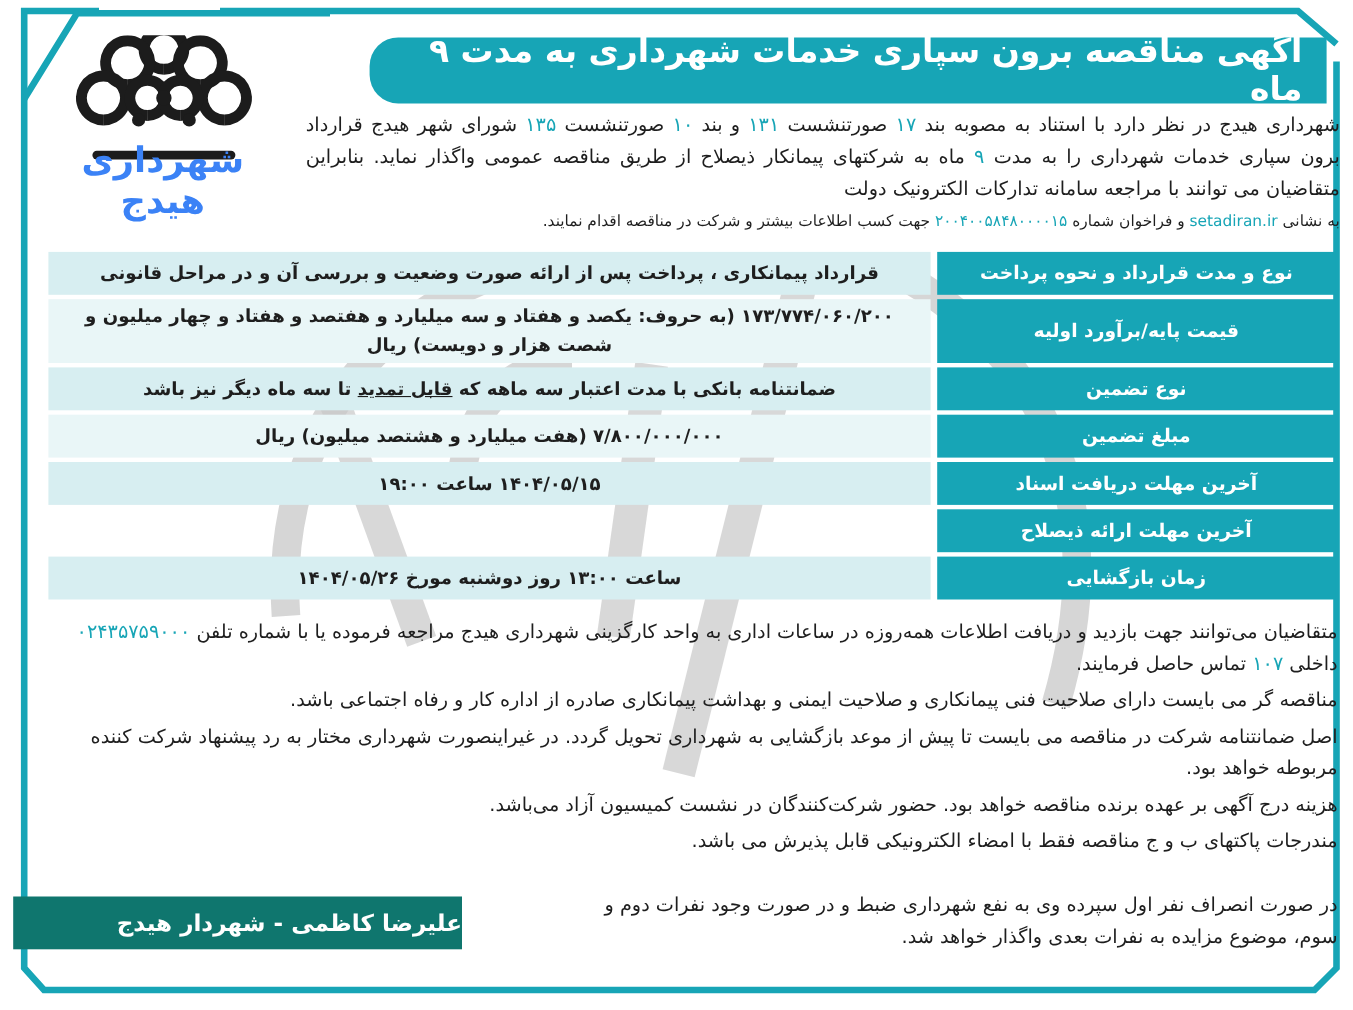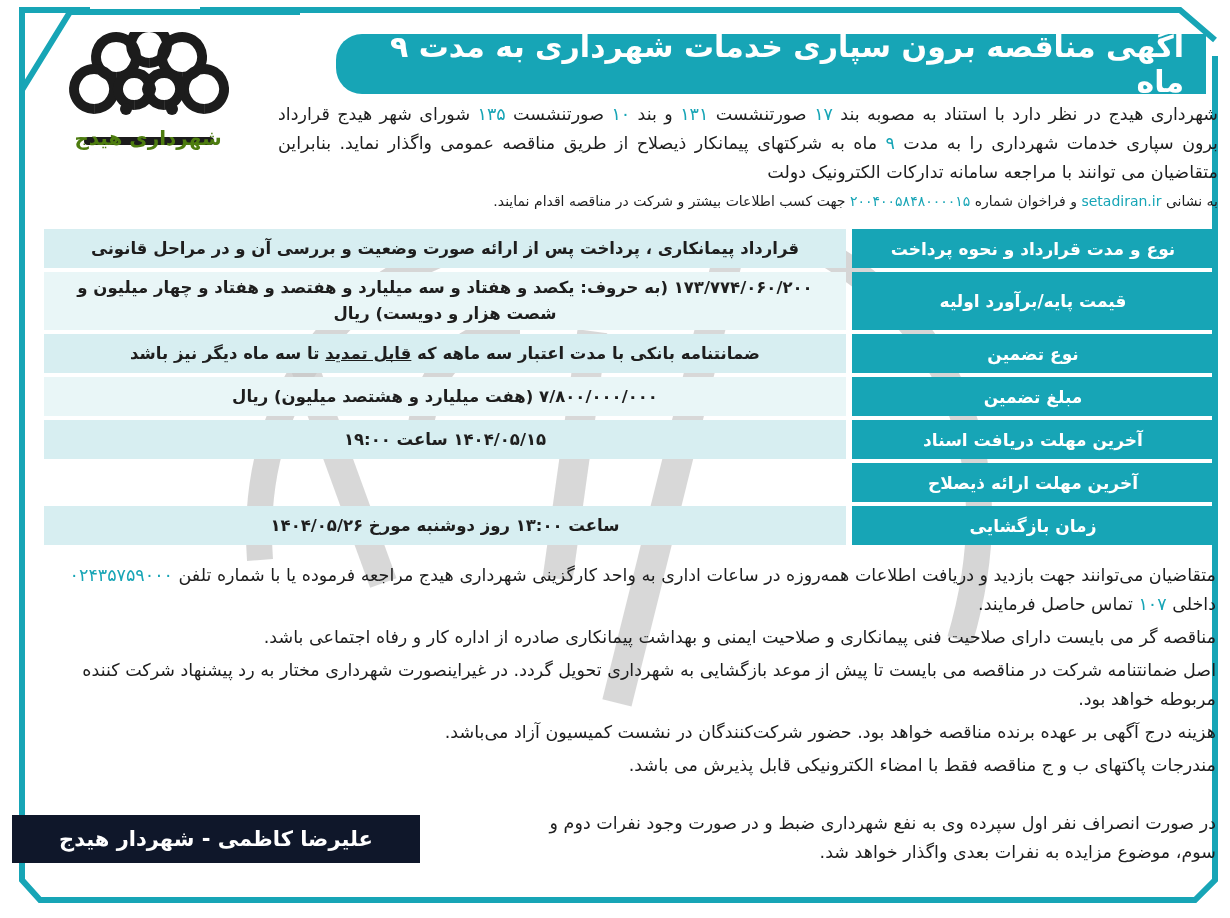"شهرداری هیدج" .logo-text { color: #4d7c0f -> #3b82f6; font-size: 20px -> 32px }
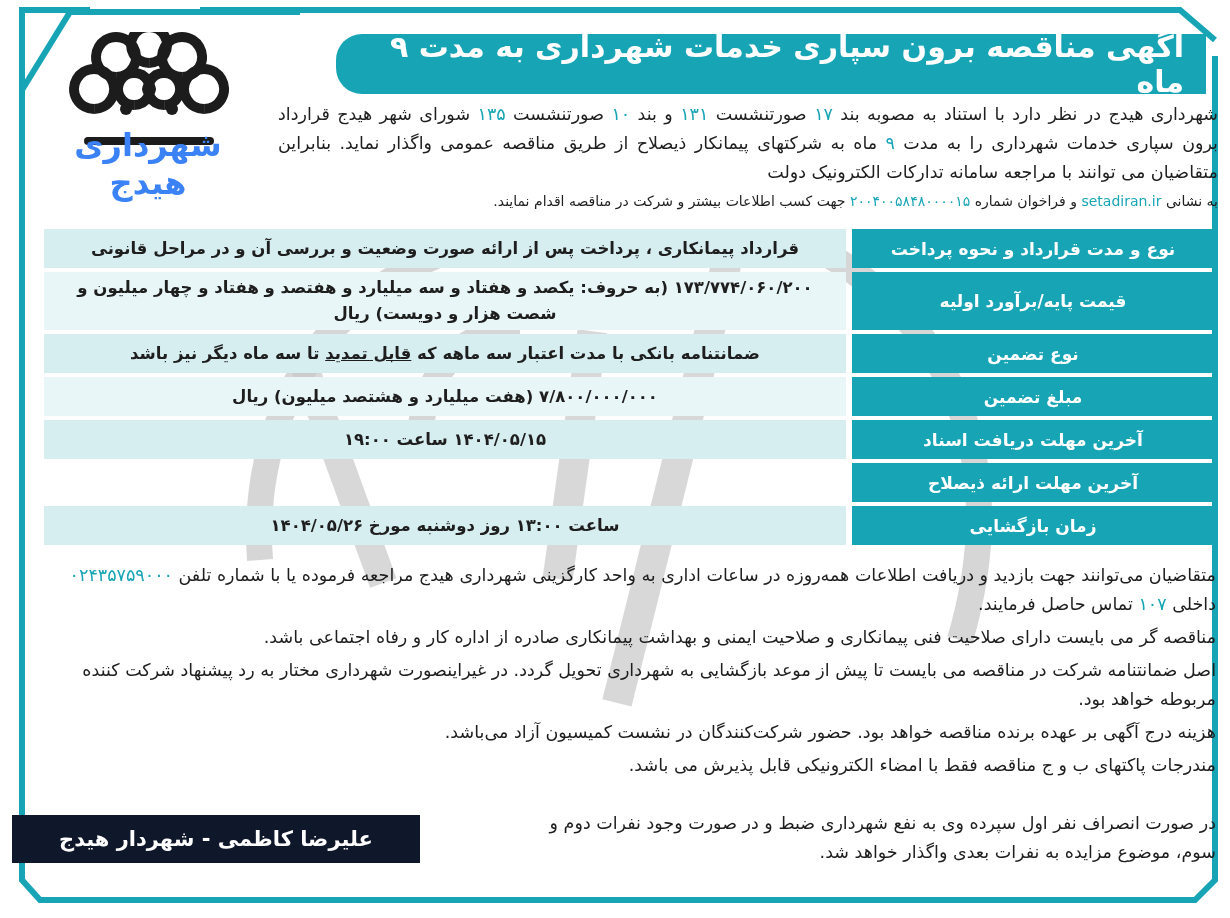"علیرضا کاظمی - شهردار هیدج" .sign-box { background: #0f172a -> #0f766e; justify-content: center -> flex-start }
